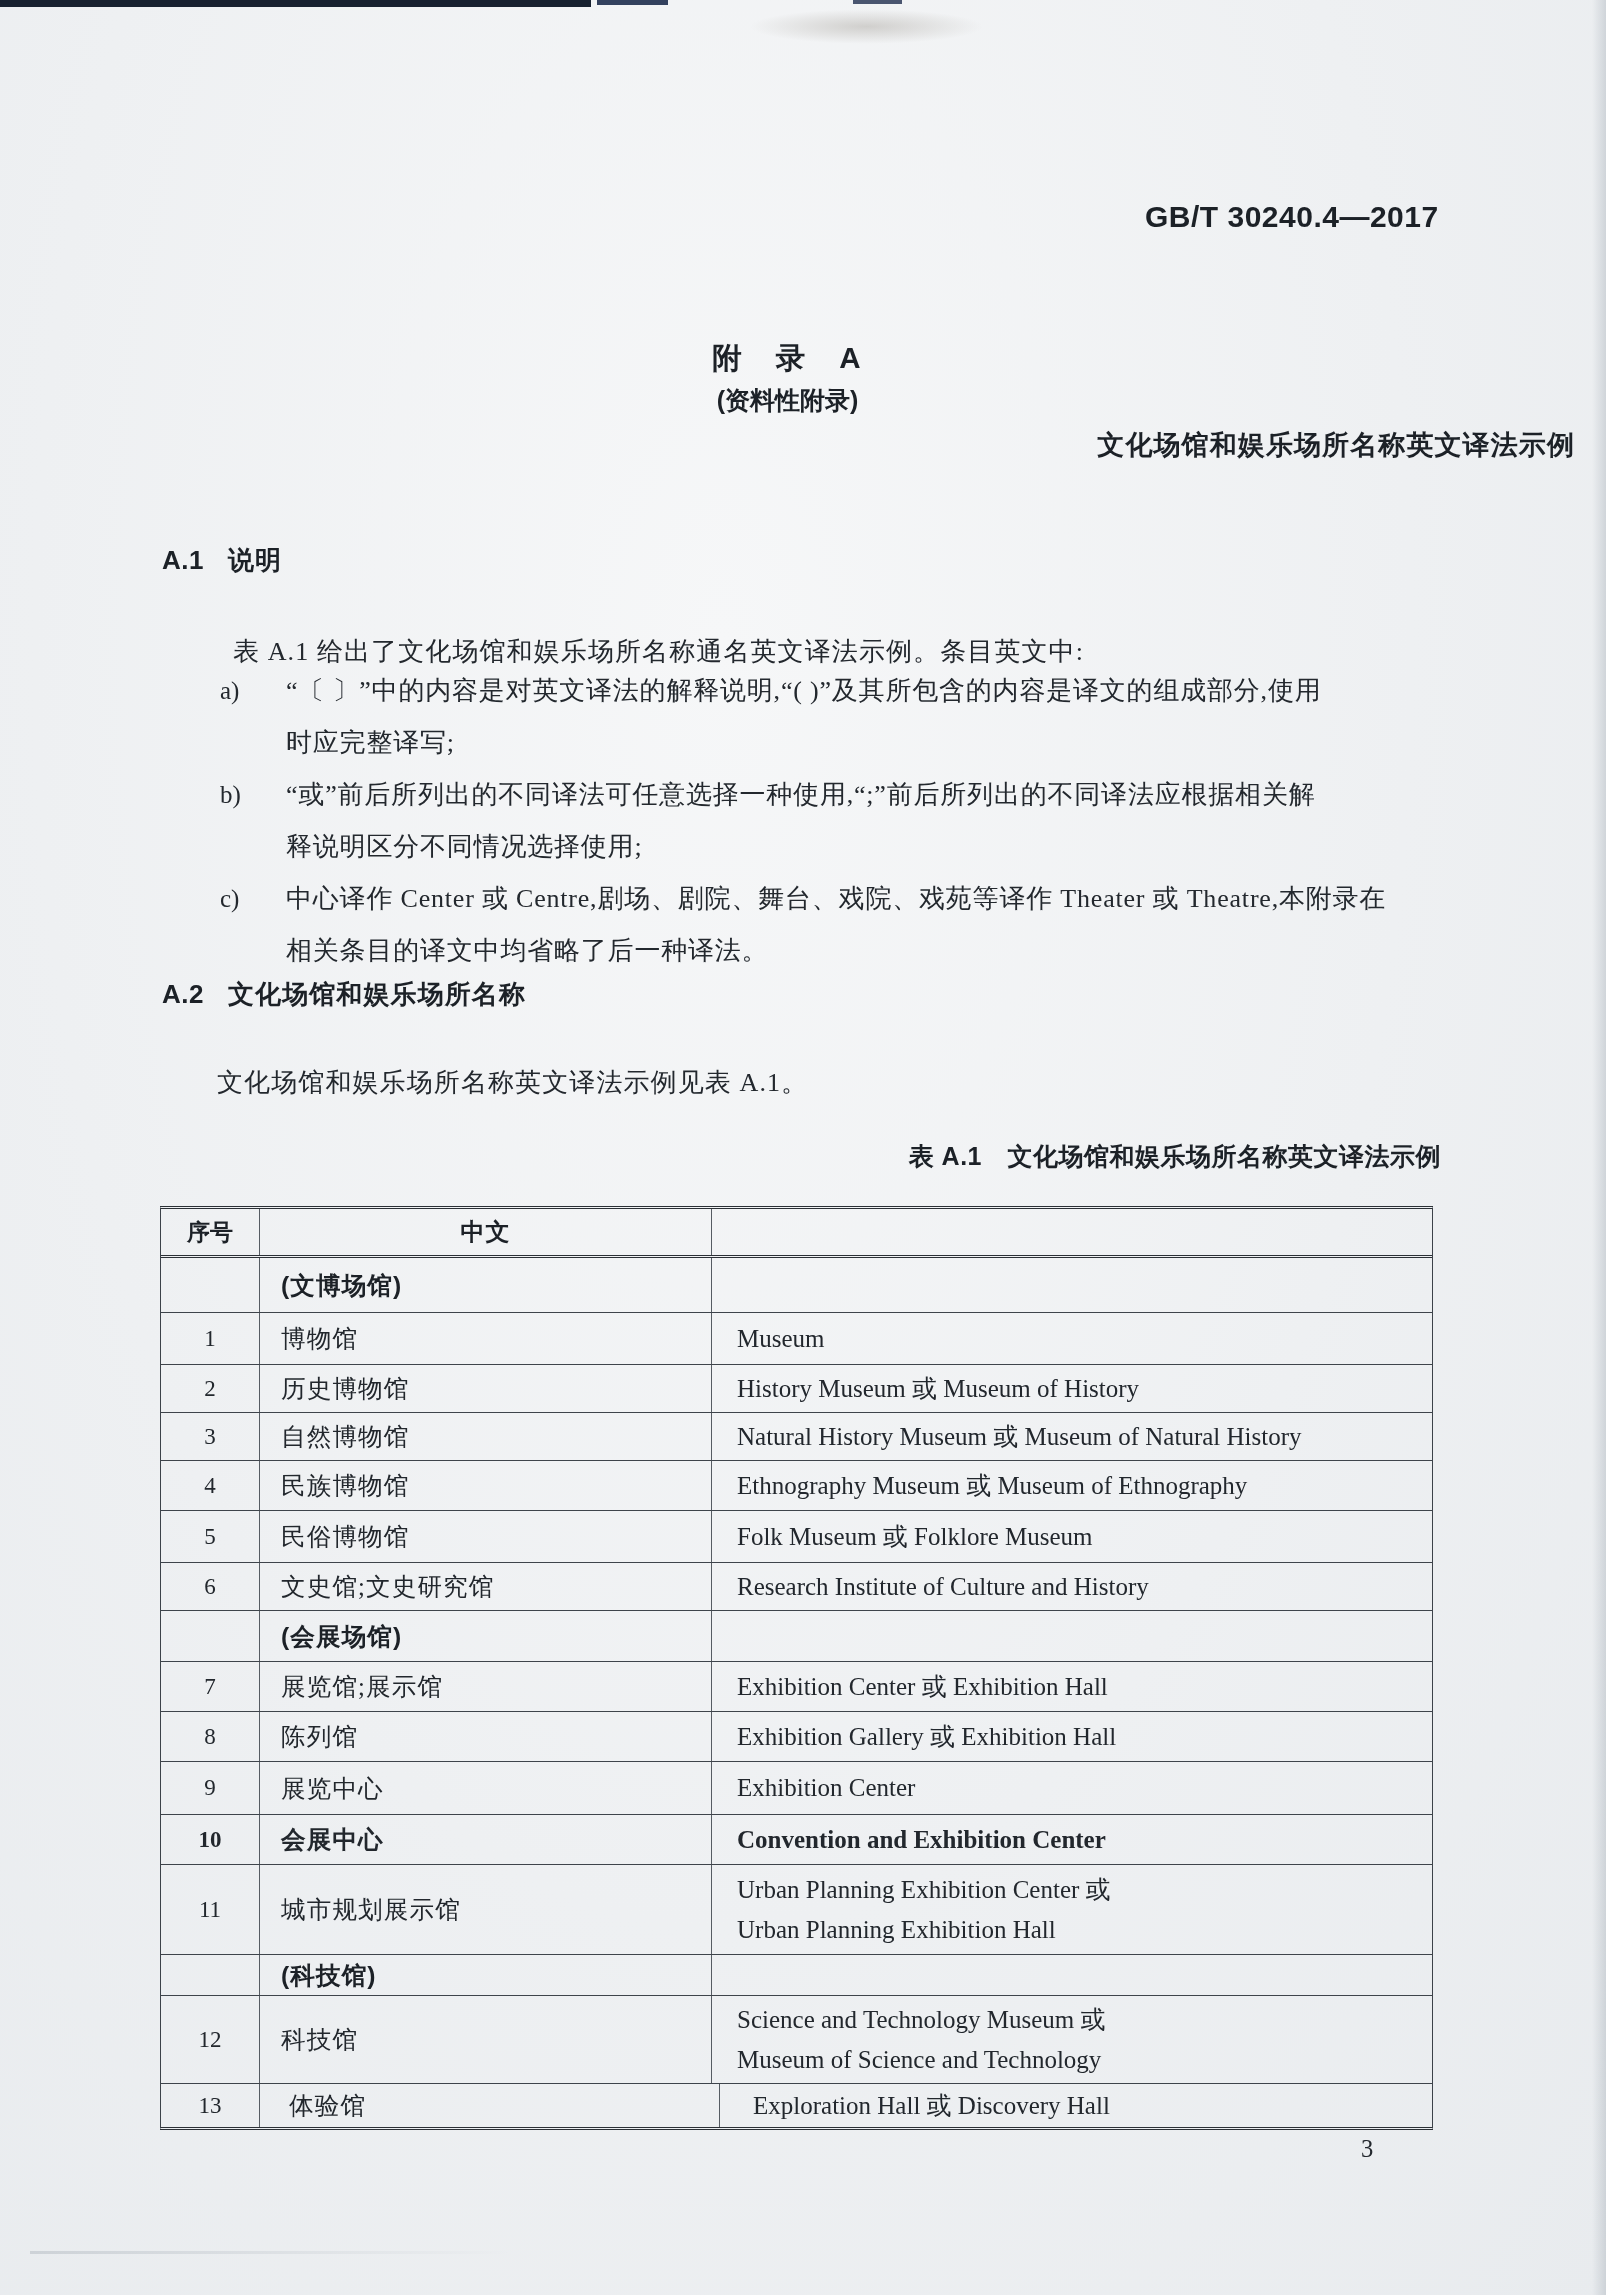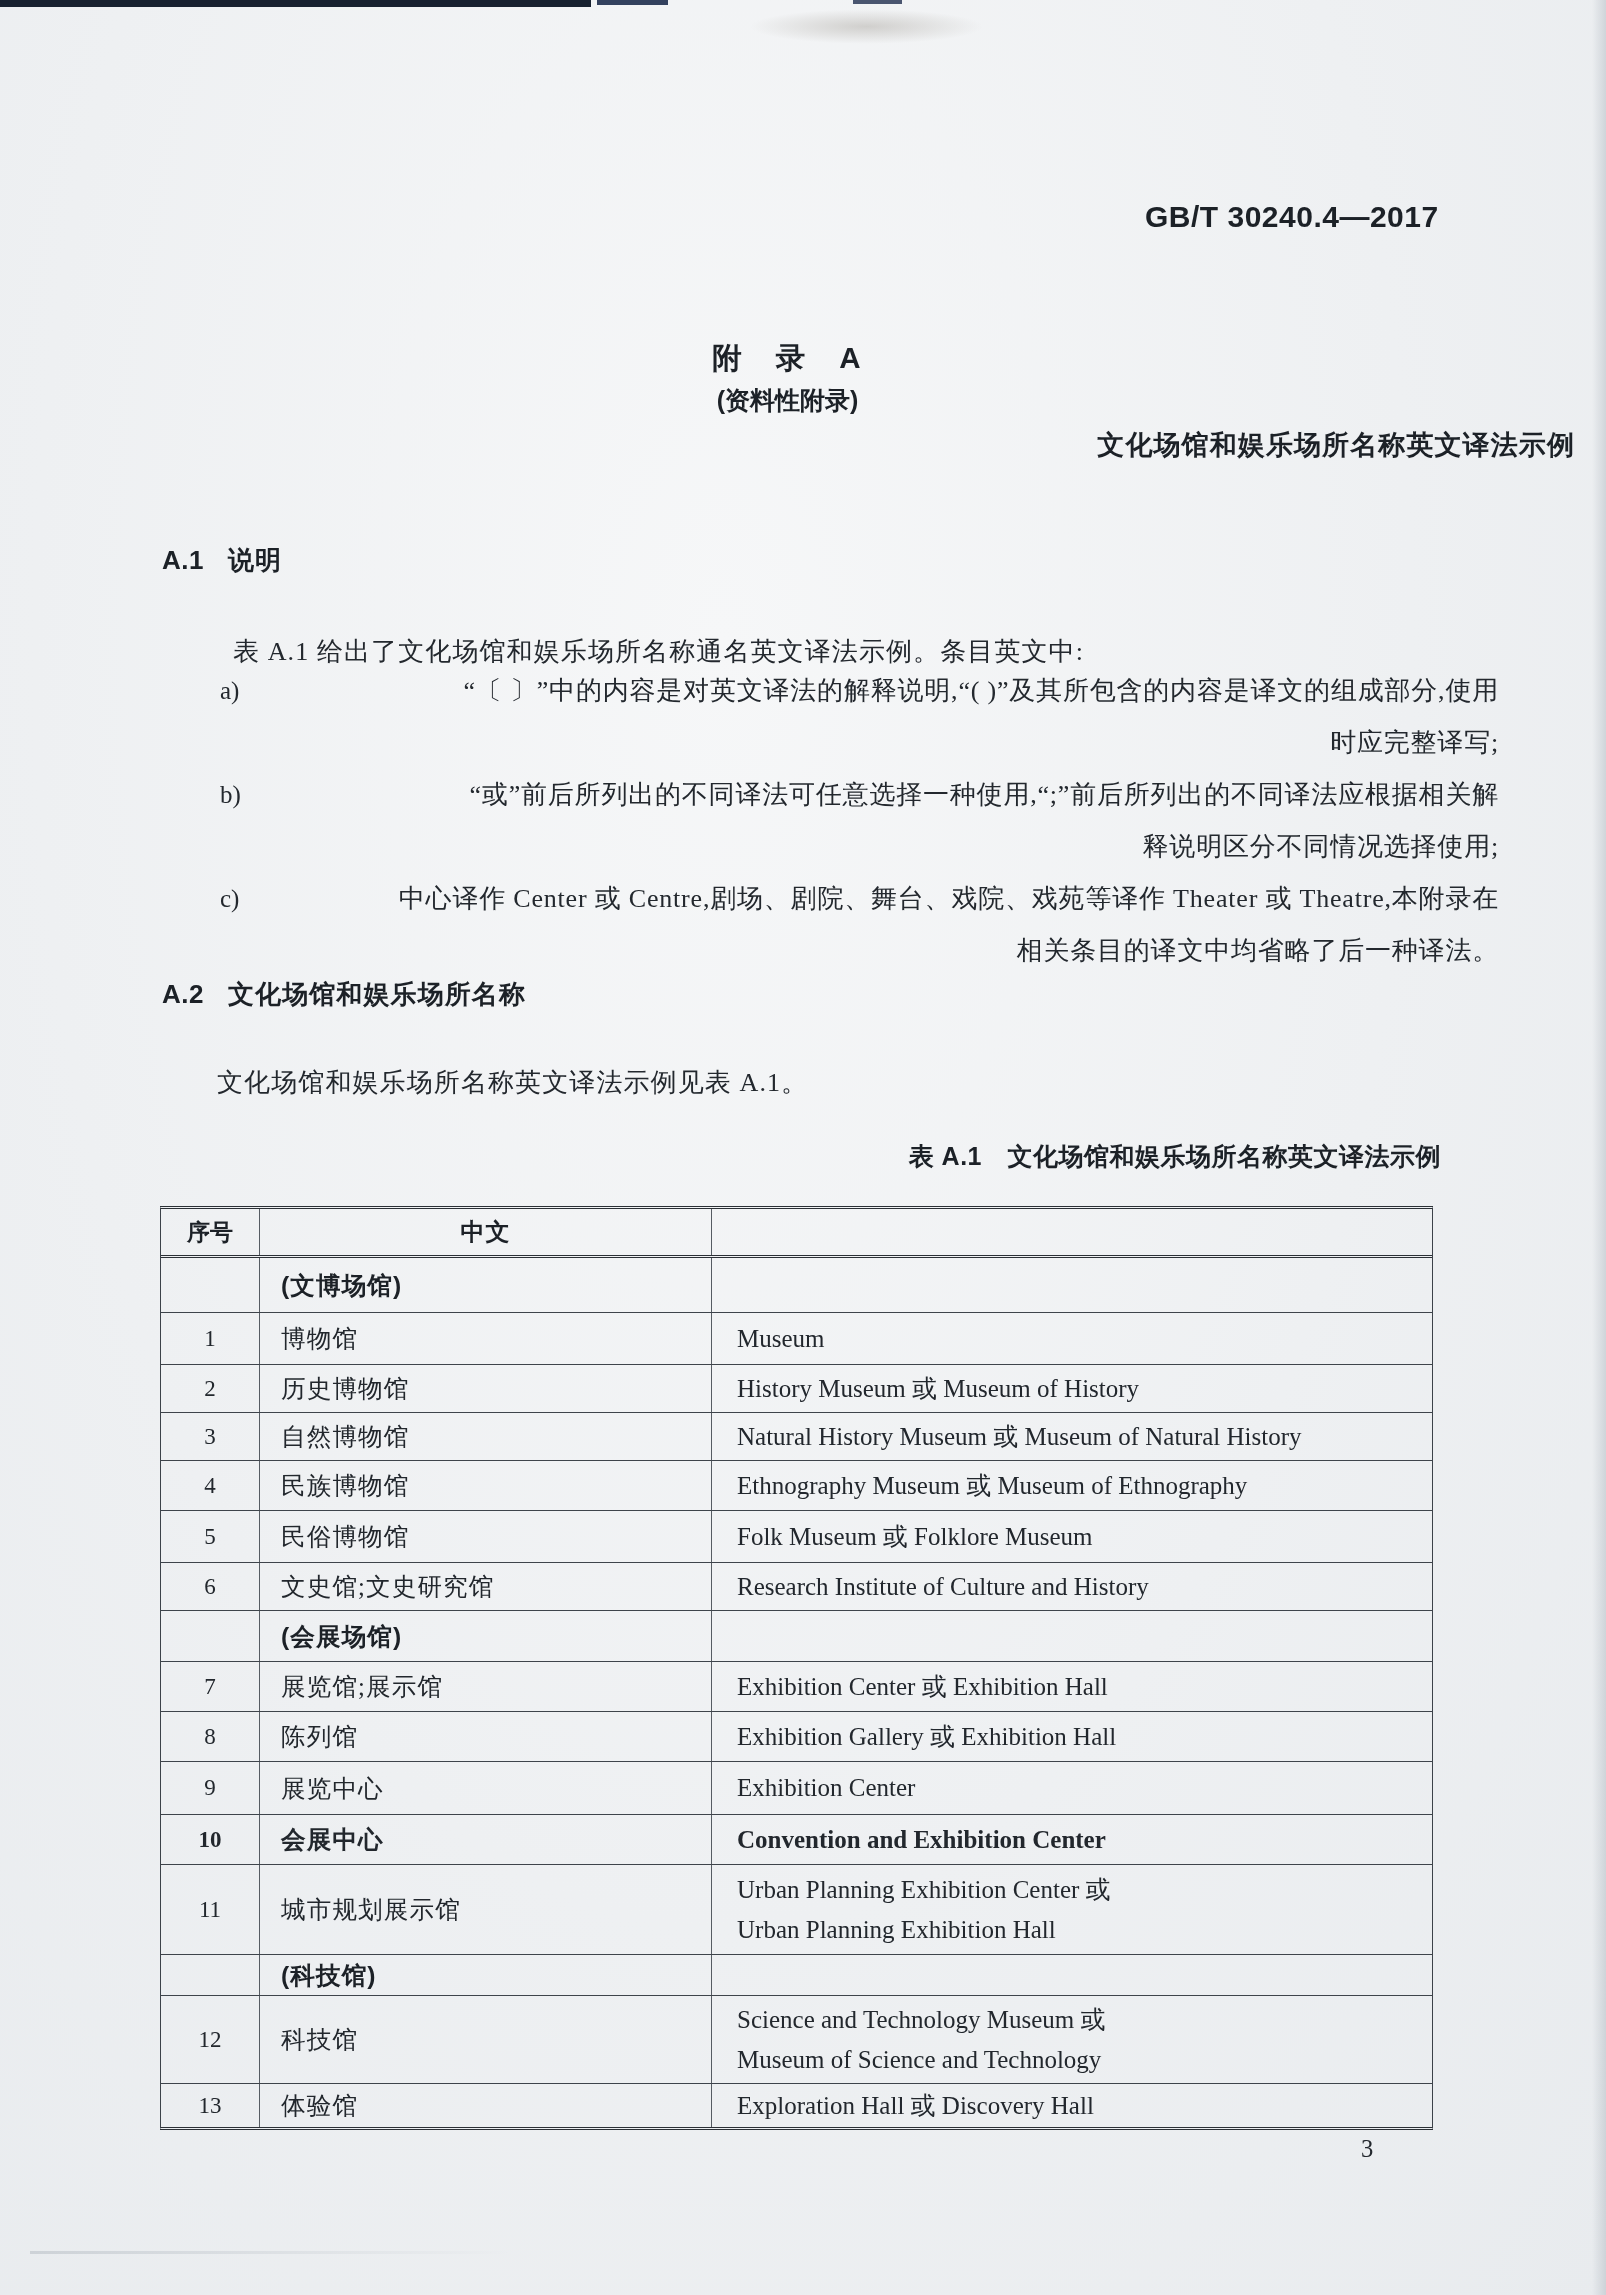"“〔 〕”中的内容是对英文译法的解释说明,“(" .li .lines { text-align: right -> none }
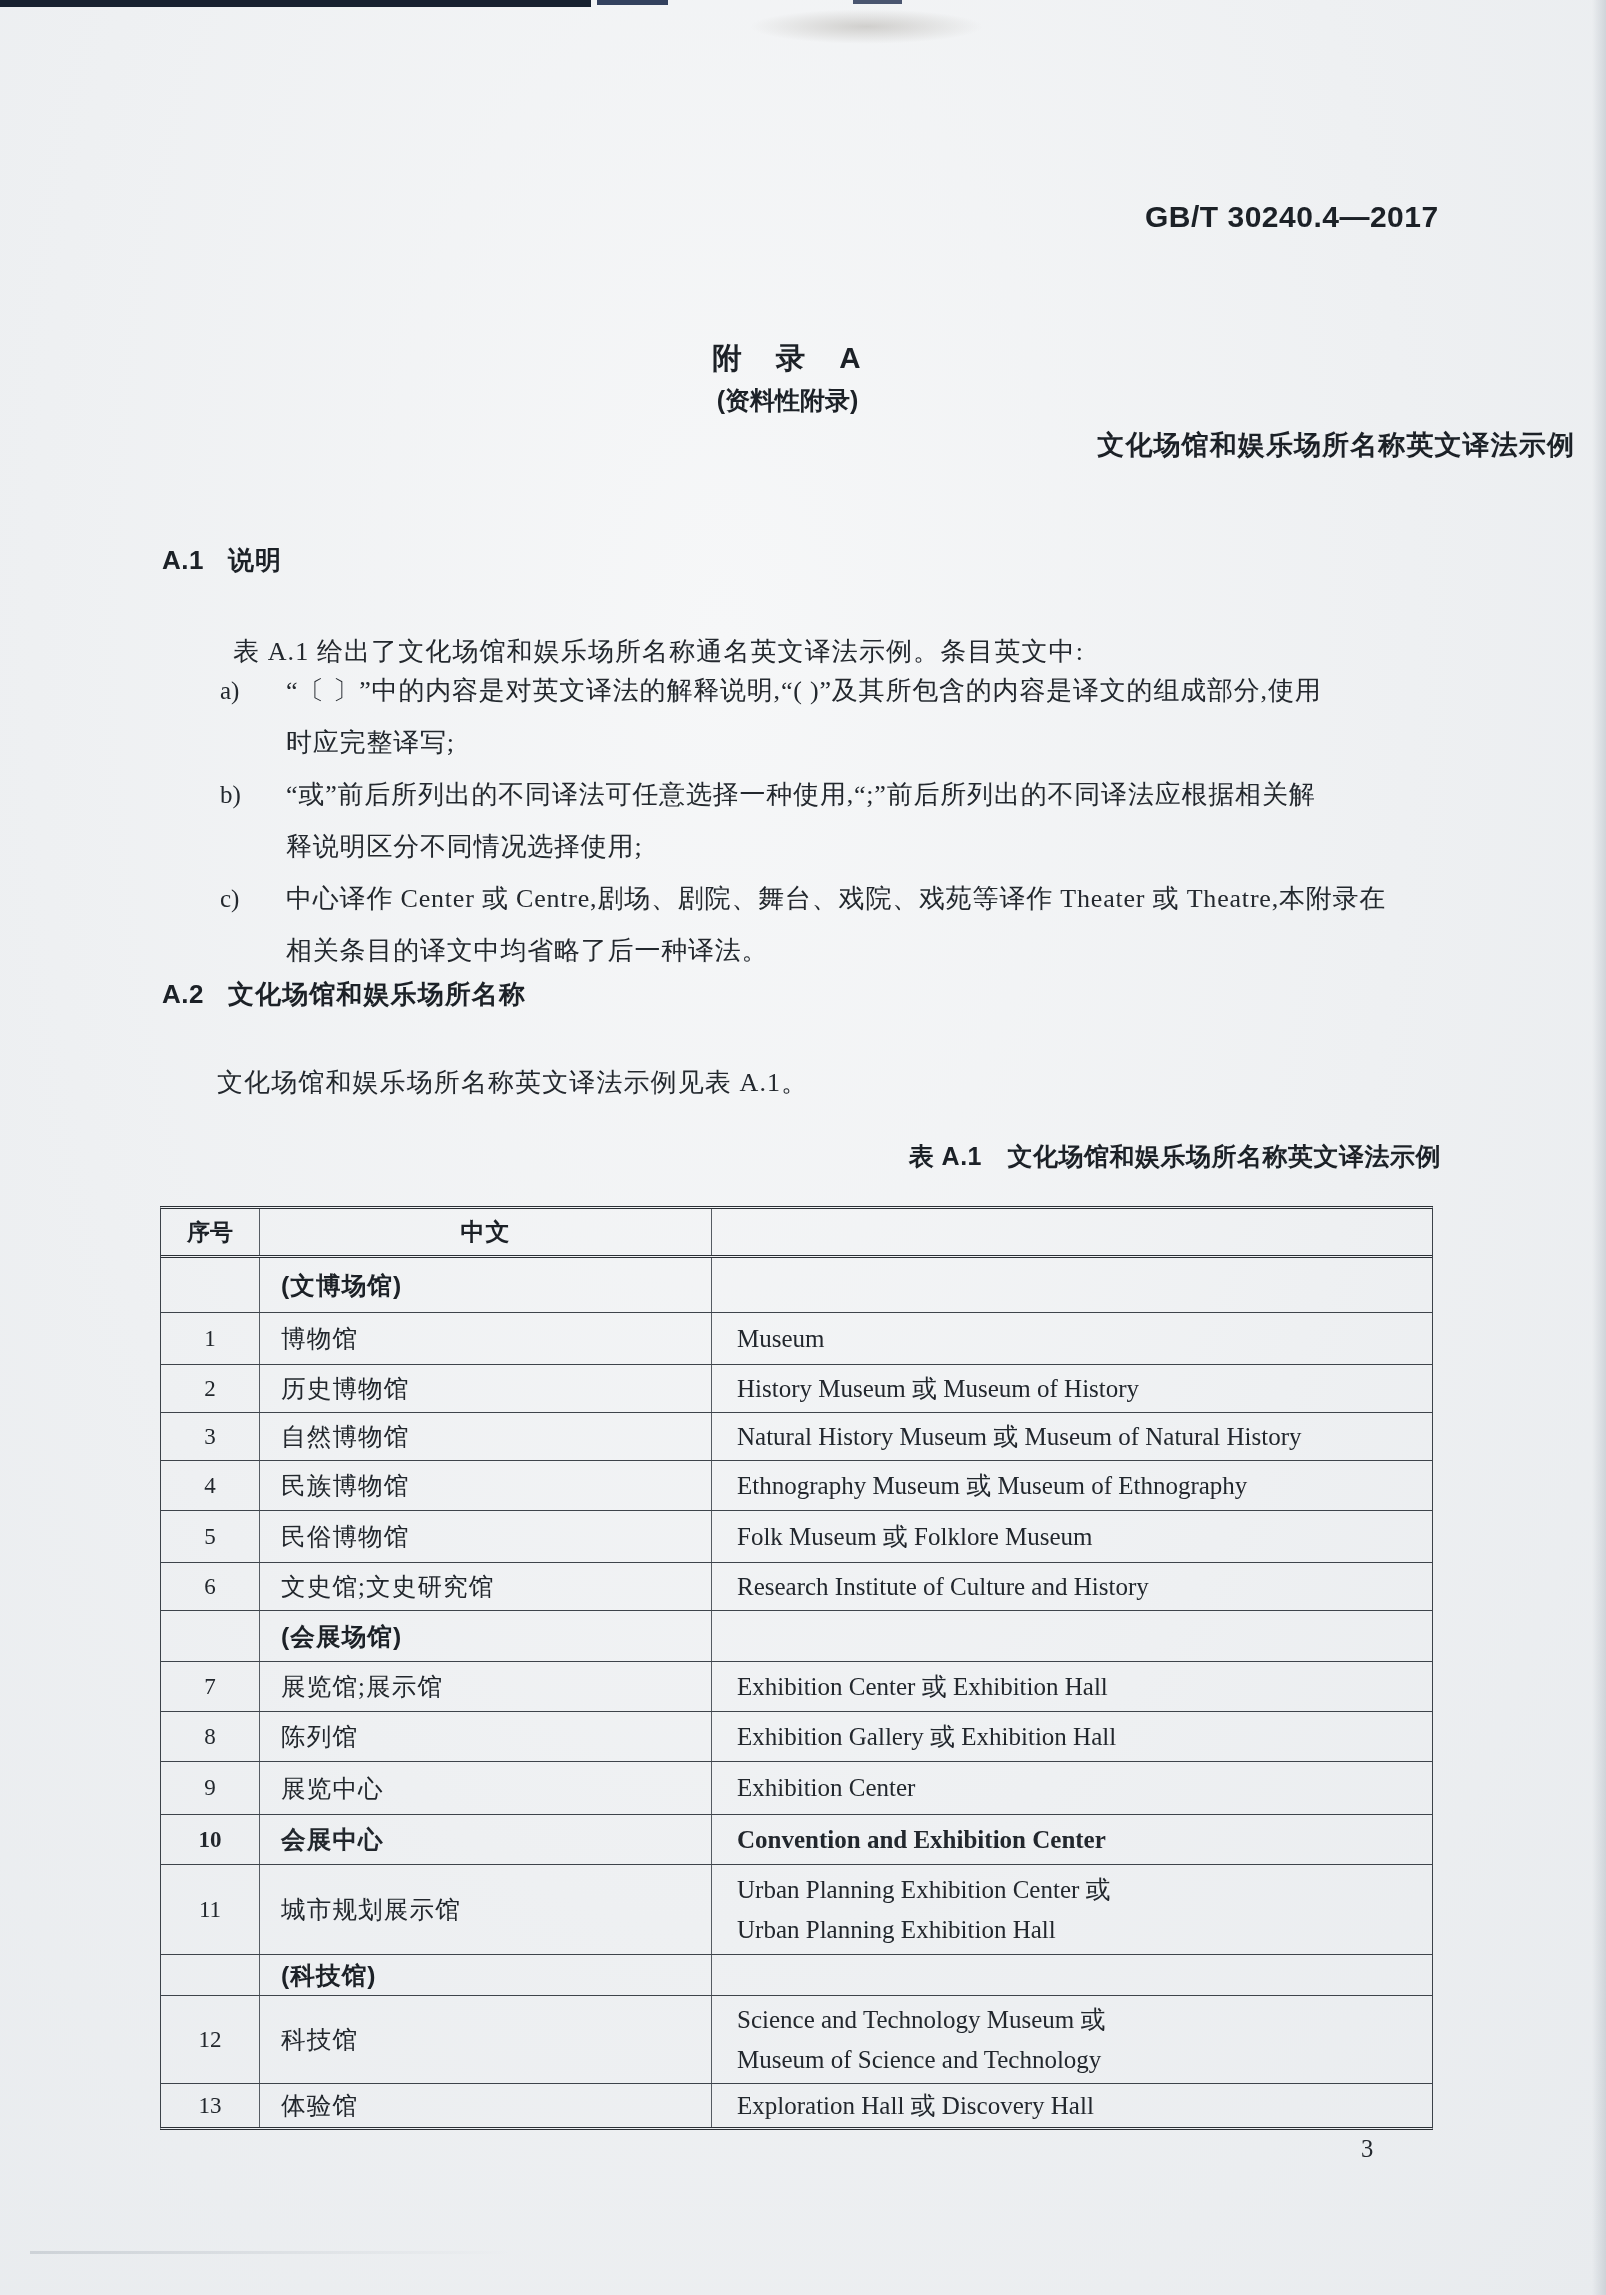"13" div.trow { gap: none -> 8px }
